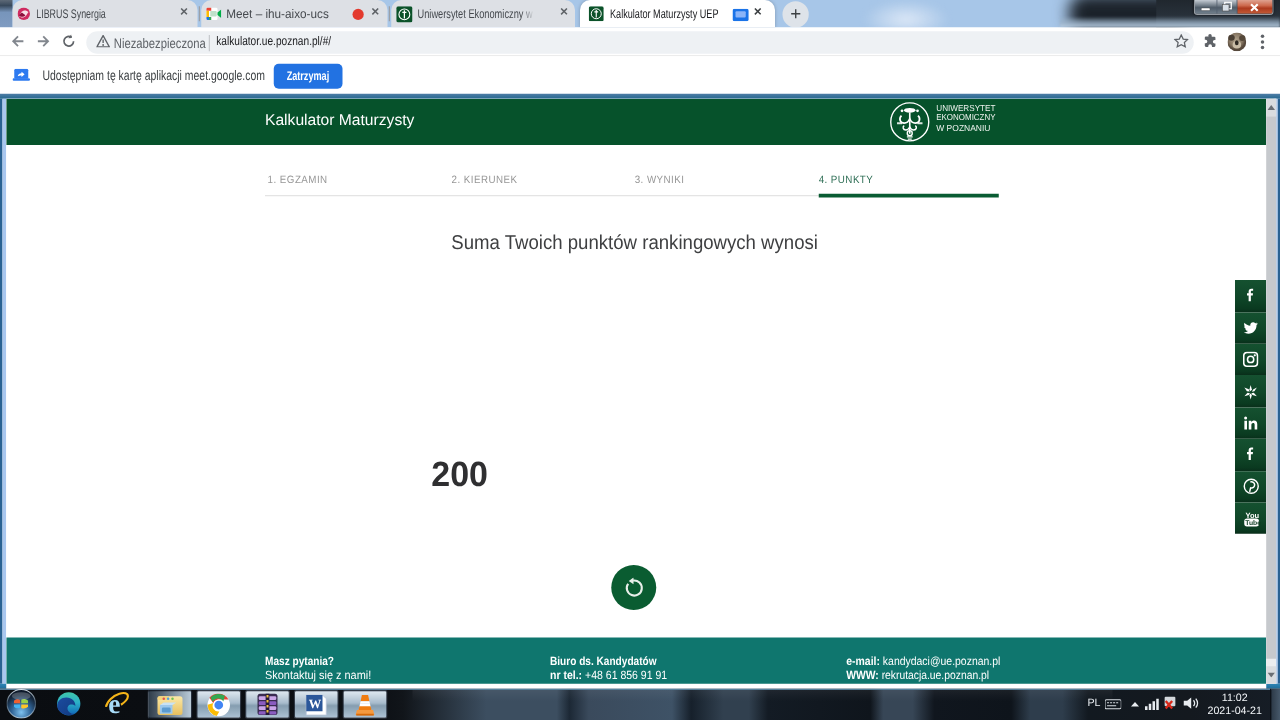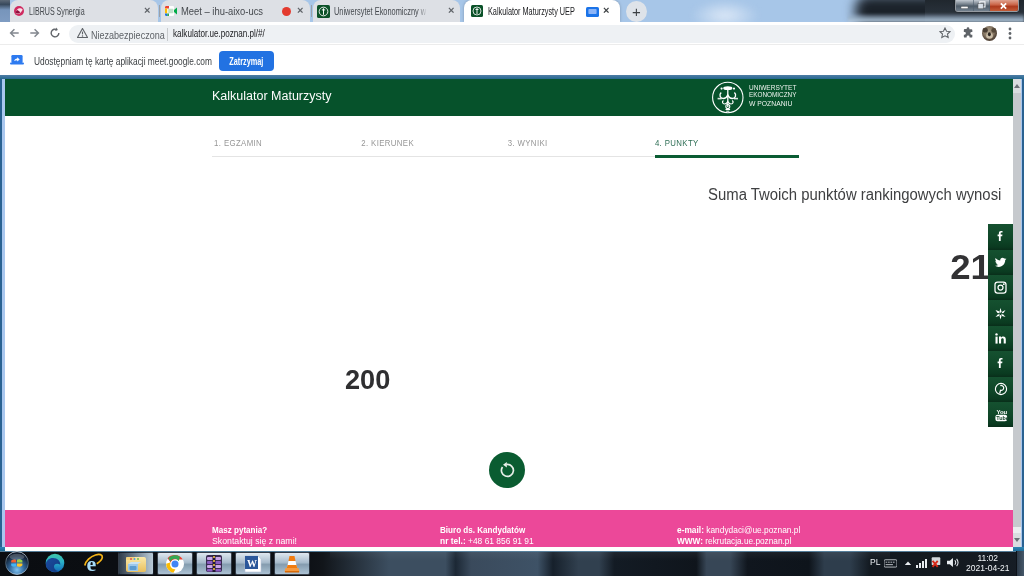"Suma Twoich punktów rankingowych wynosi" .ctr { text-align: right -> center }
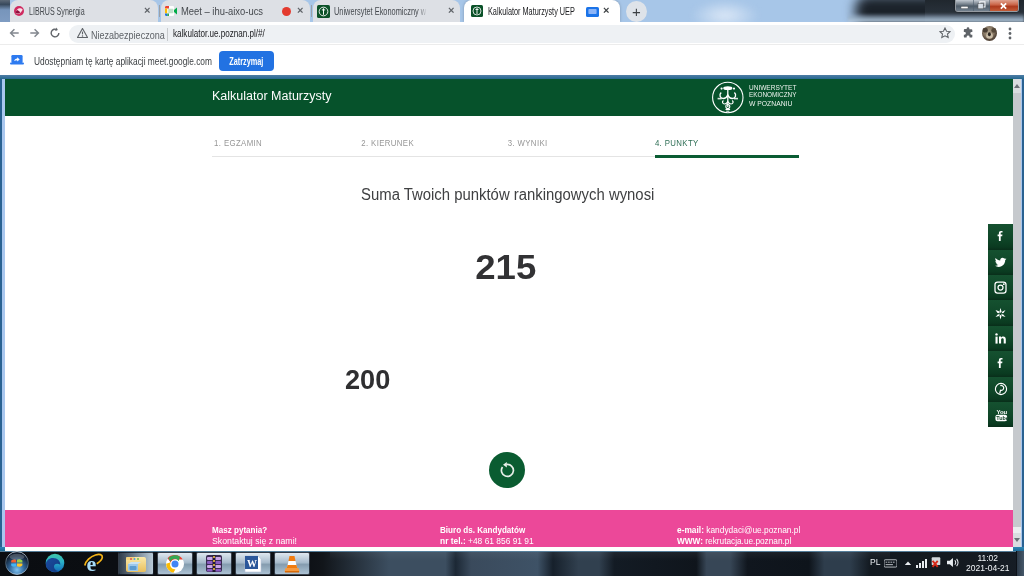"215" div.abs { html: <div><span>215</span></div> -> none }
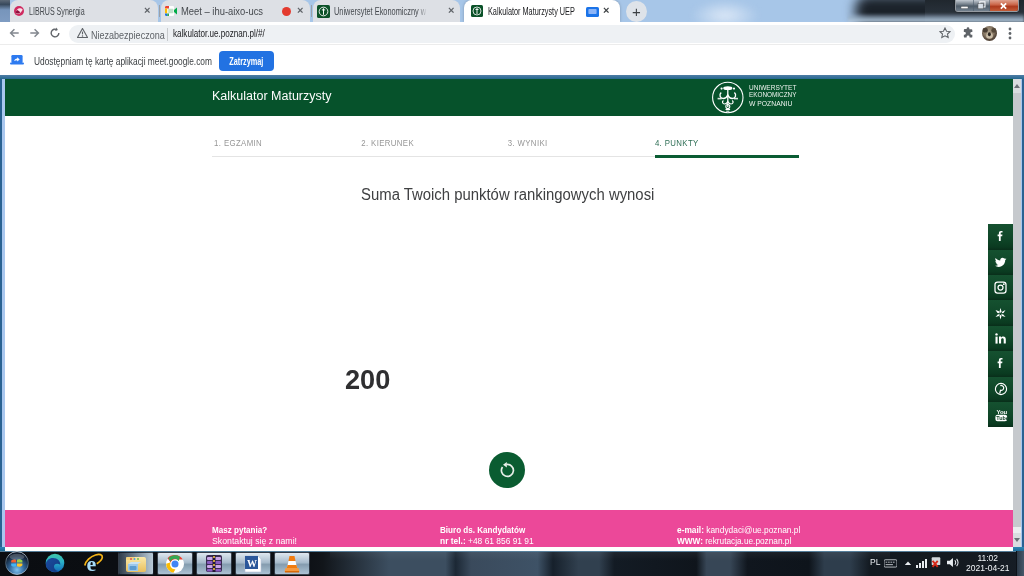"Masz pytania?" #pgfooter { background: #ec4899 -> #0f766e }
